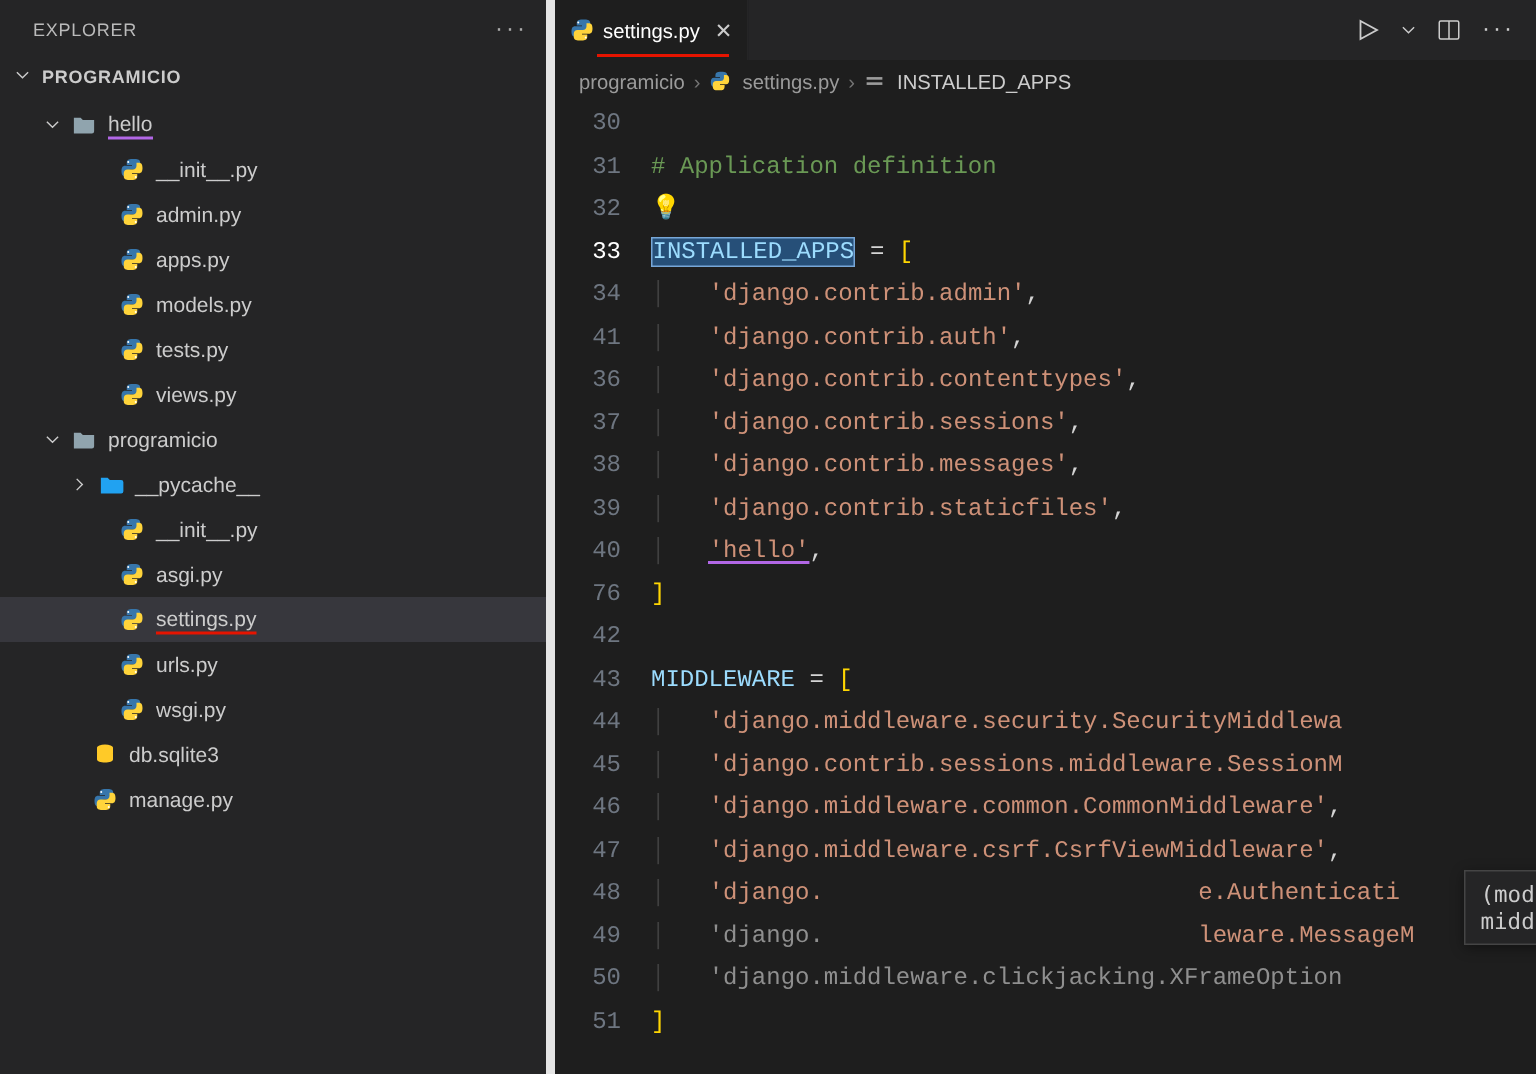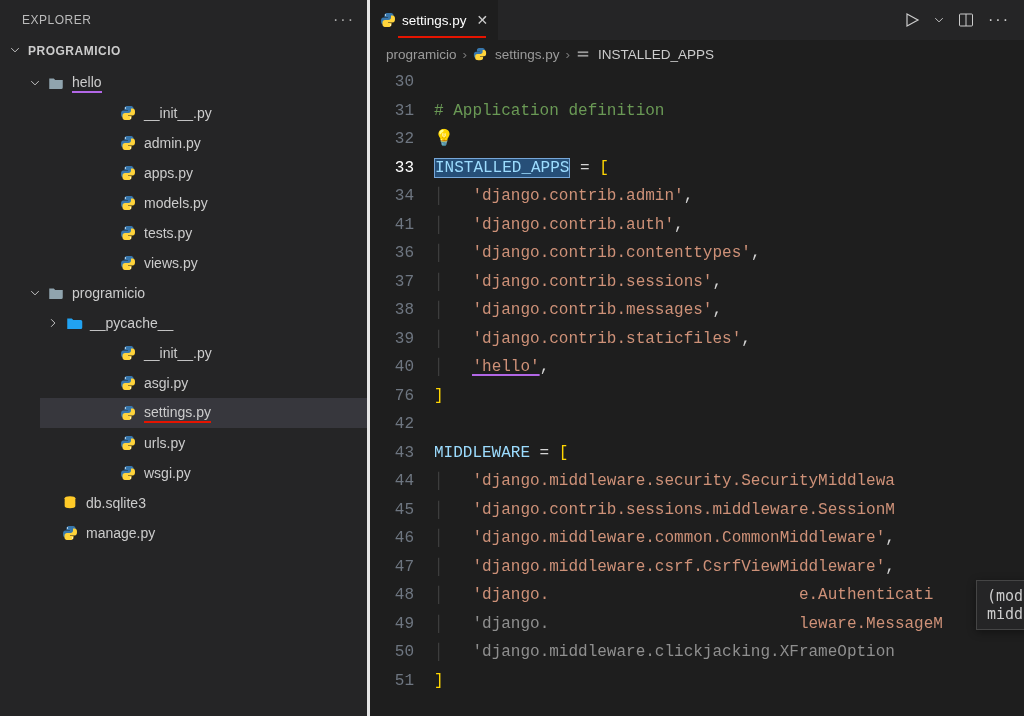"EXPLORER" .sidebar { border-right: 3px solid #e5e5e5 -> 6px solid #e5e5e5 }
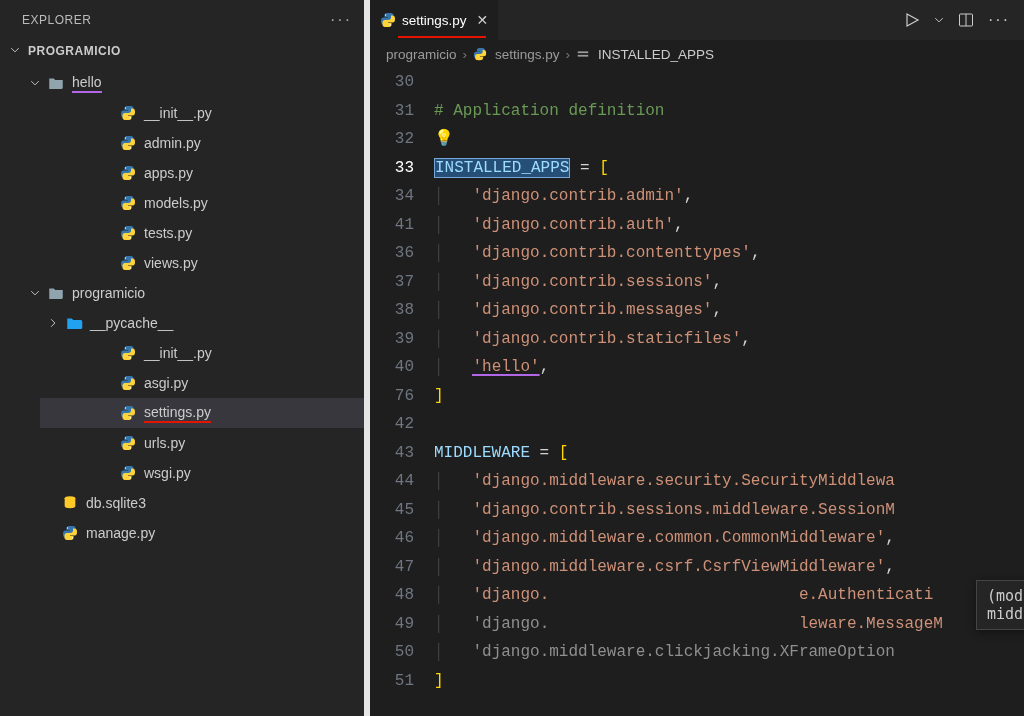"__init__.py" .indent-2 { margin-left: 40px -> none }
